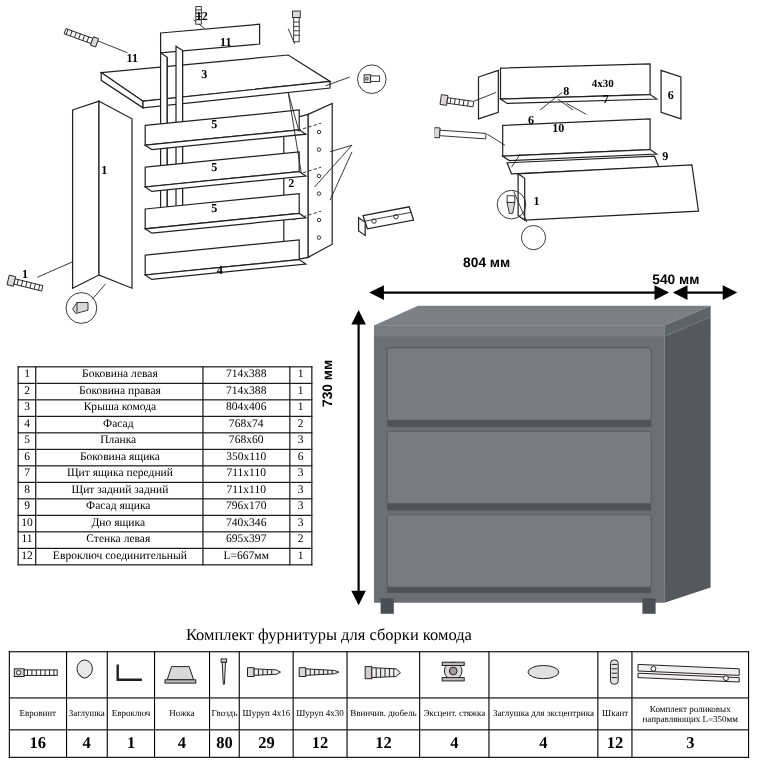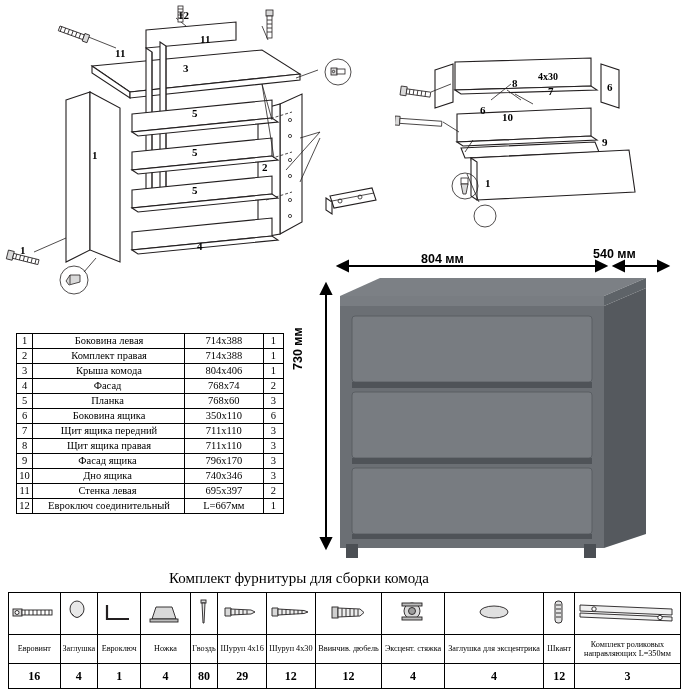"804 мм" div.dimtext { top: 252px -> 232px }
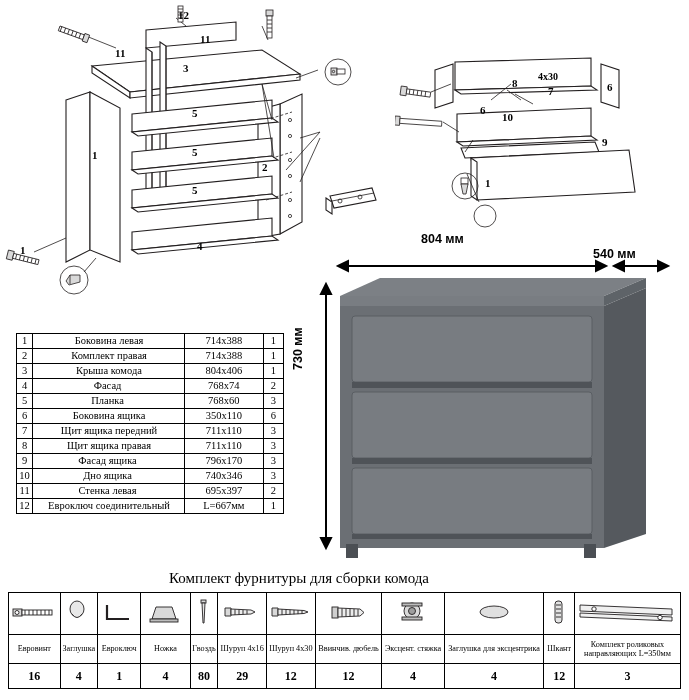"Комплект правая" td.name { text: Комплект -> Боковина }
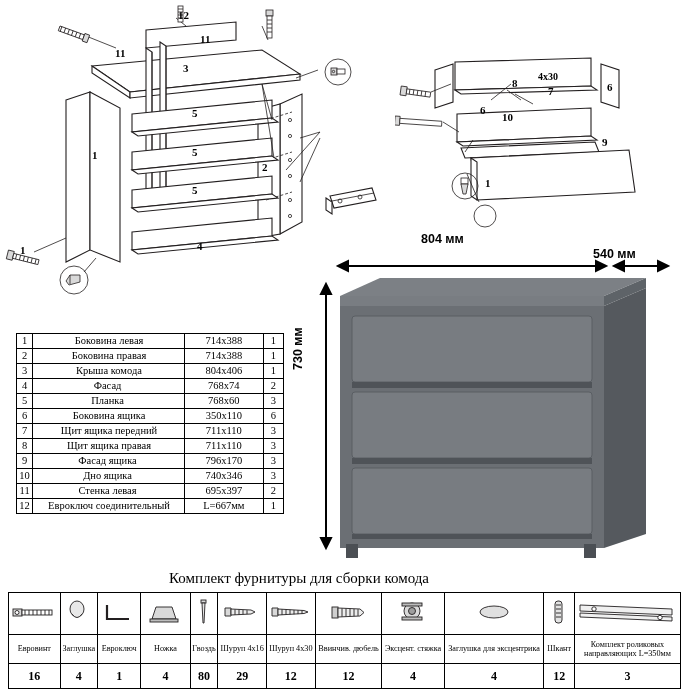"Щит ящика правая" td.name { text: ящика правая -> задний задний }
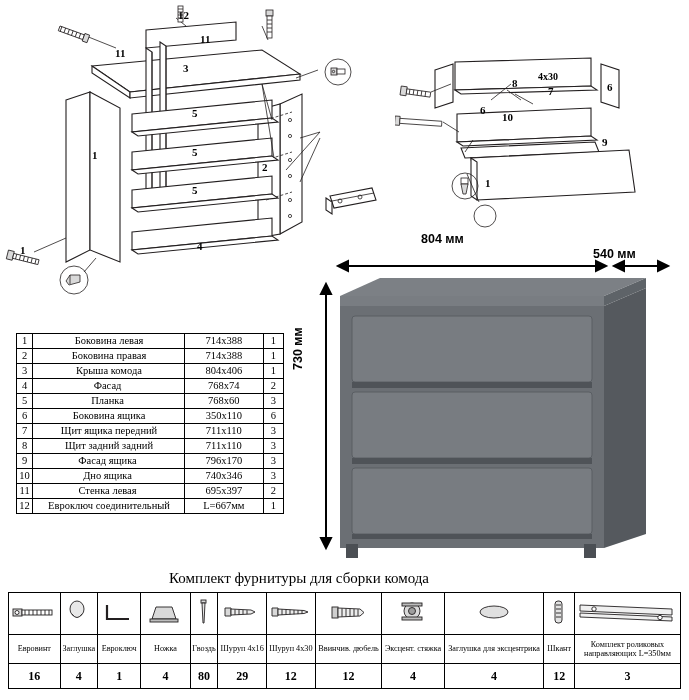"16" .kit-table tr.qty td { font-size: 12px -> 15px }
